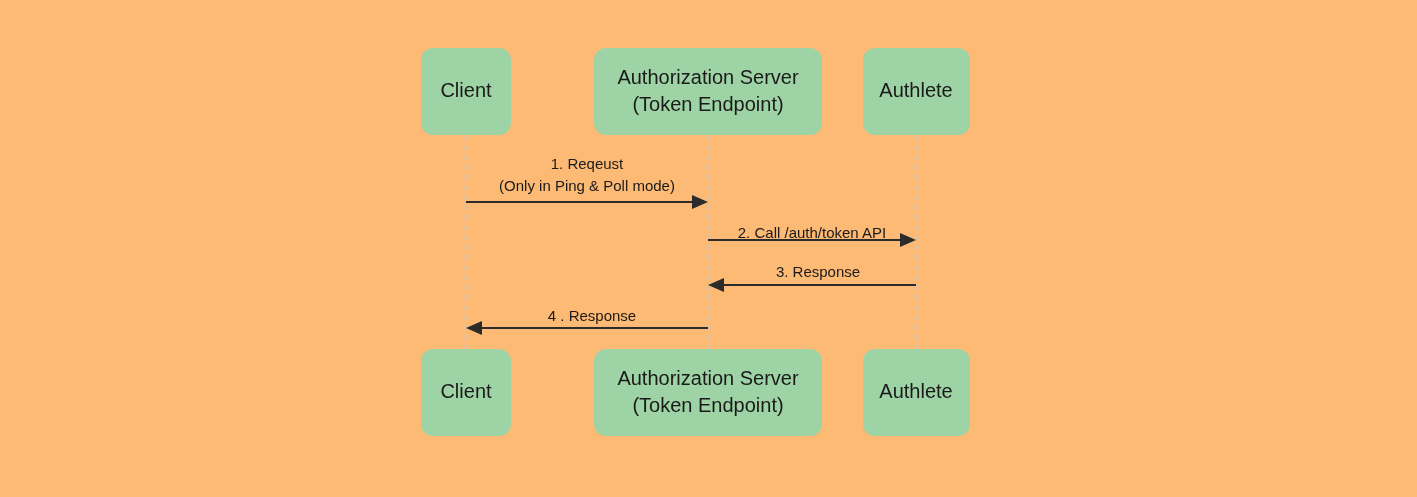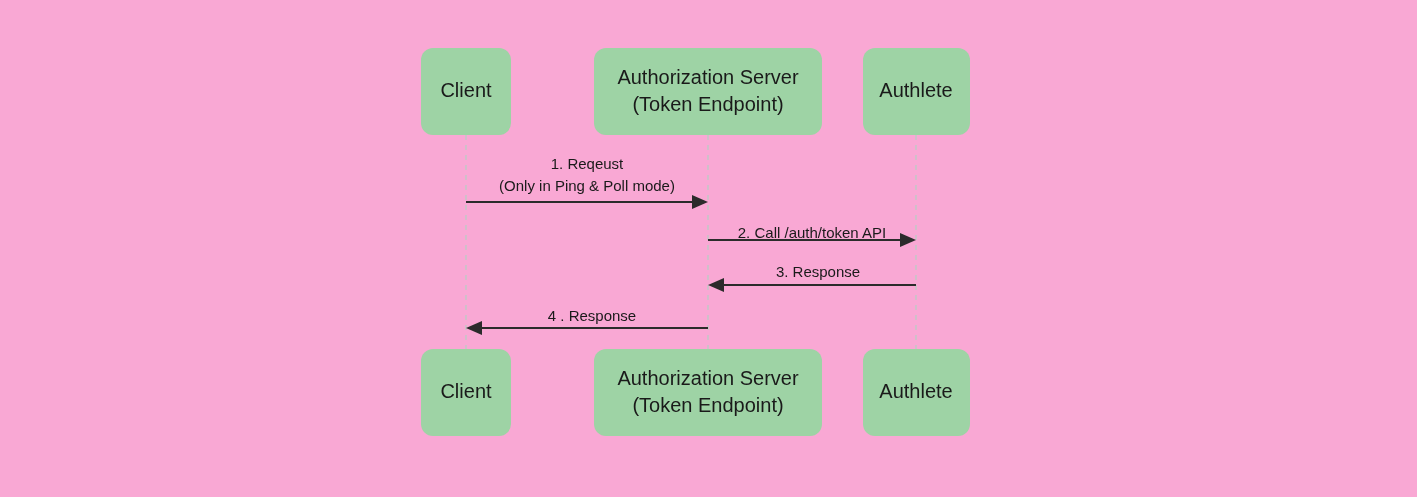"Client" #diagram-root { background: #f9a8d4 -> #fdba74 }
